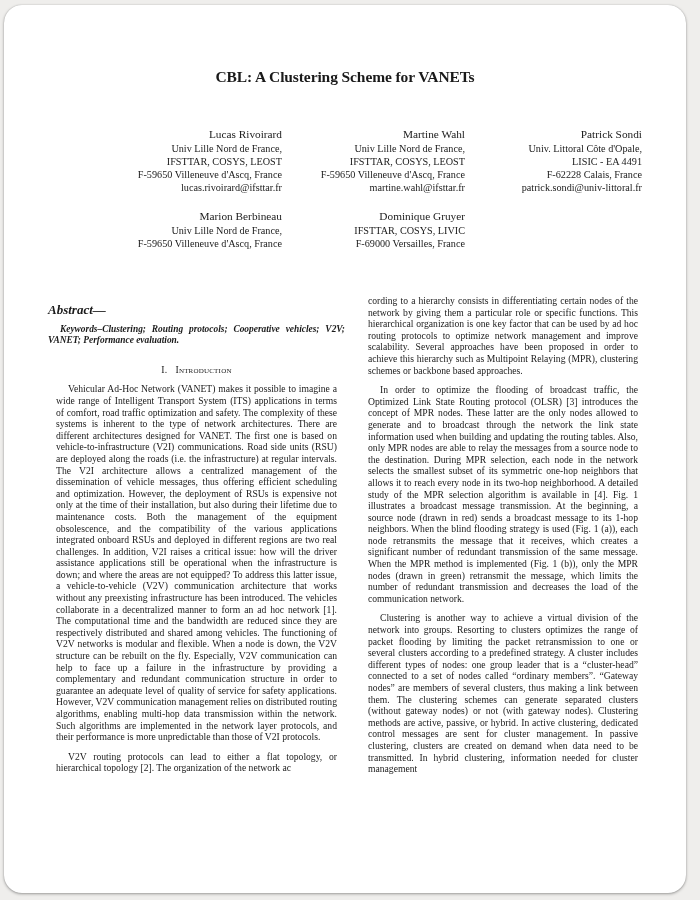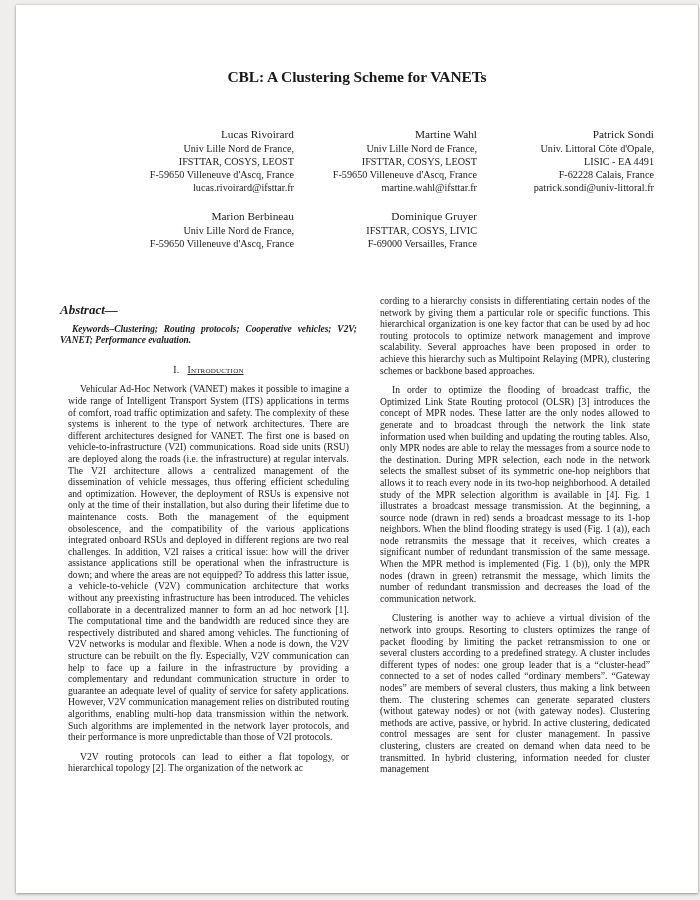"CBL: A Clustering Scheme for" .page { border-radius: none -> 18px; left: 16px -> 4px }
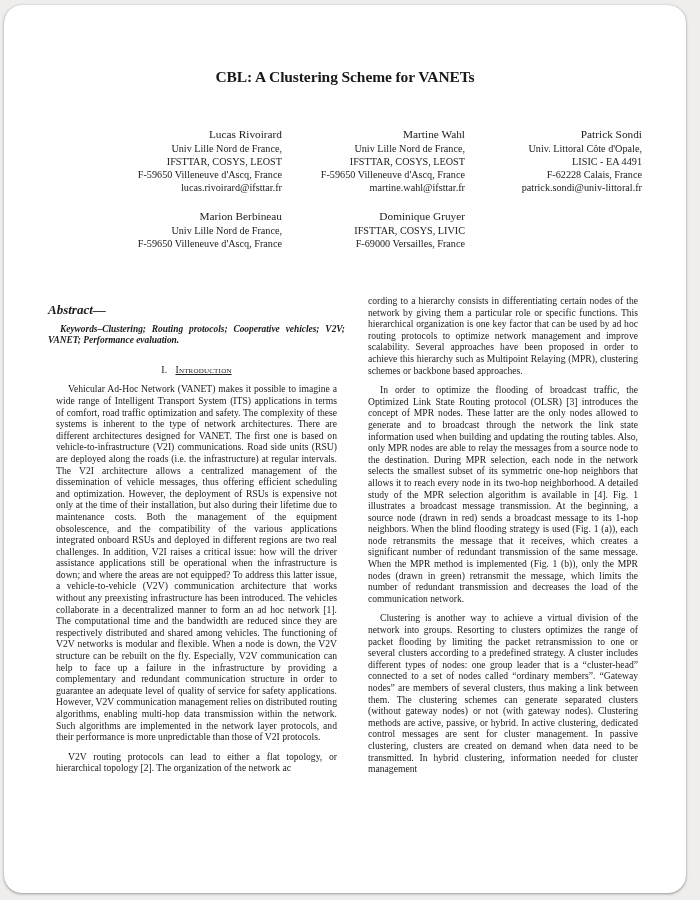"Introduction" .section-heading .sc { text-decoration: underline -> none }
